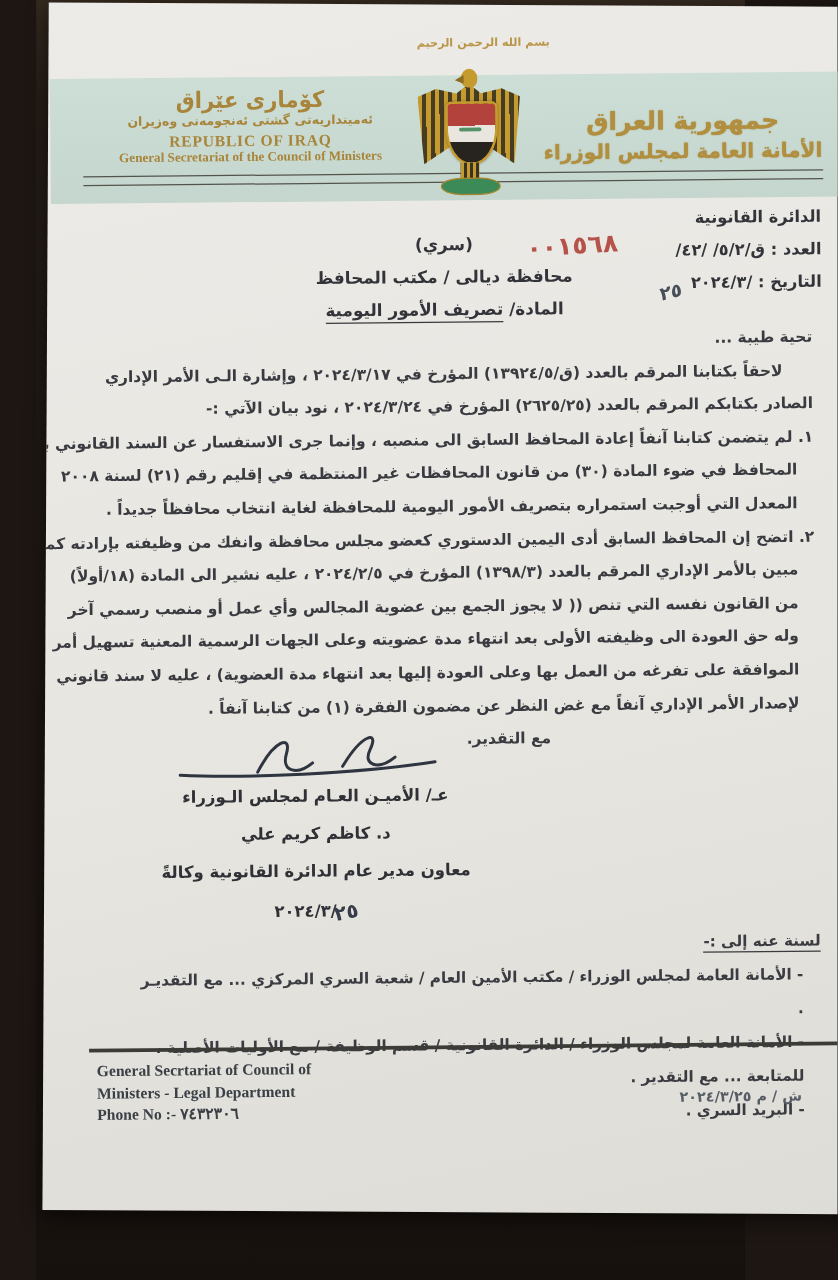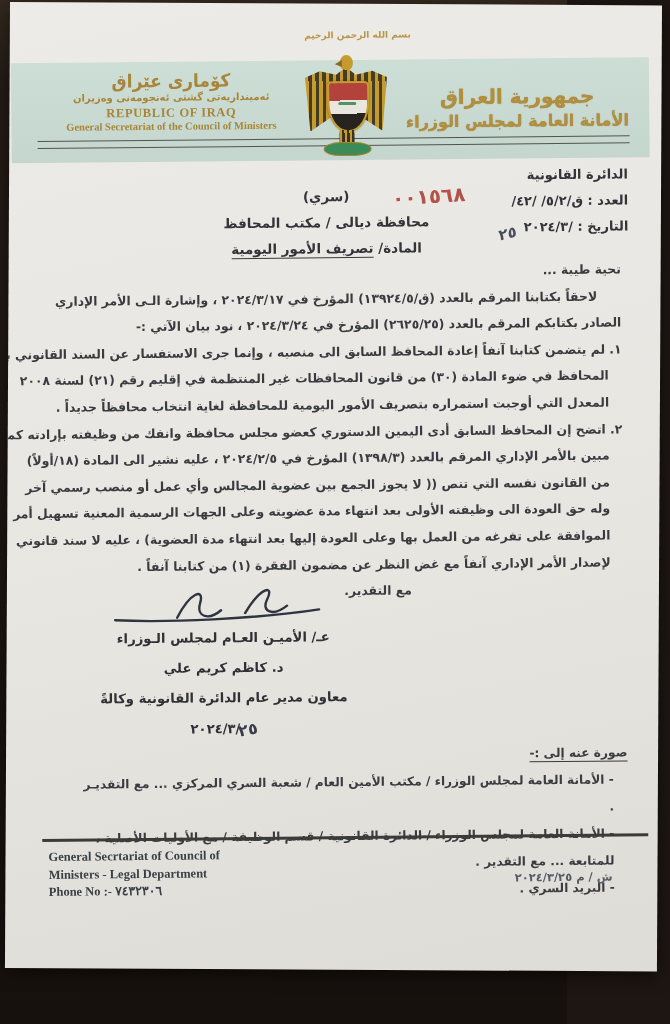"بسم الله الرحمن الرحيم" .photo { margin-left: none -> 29px }
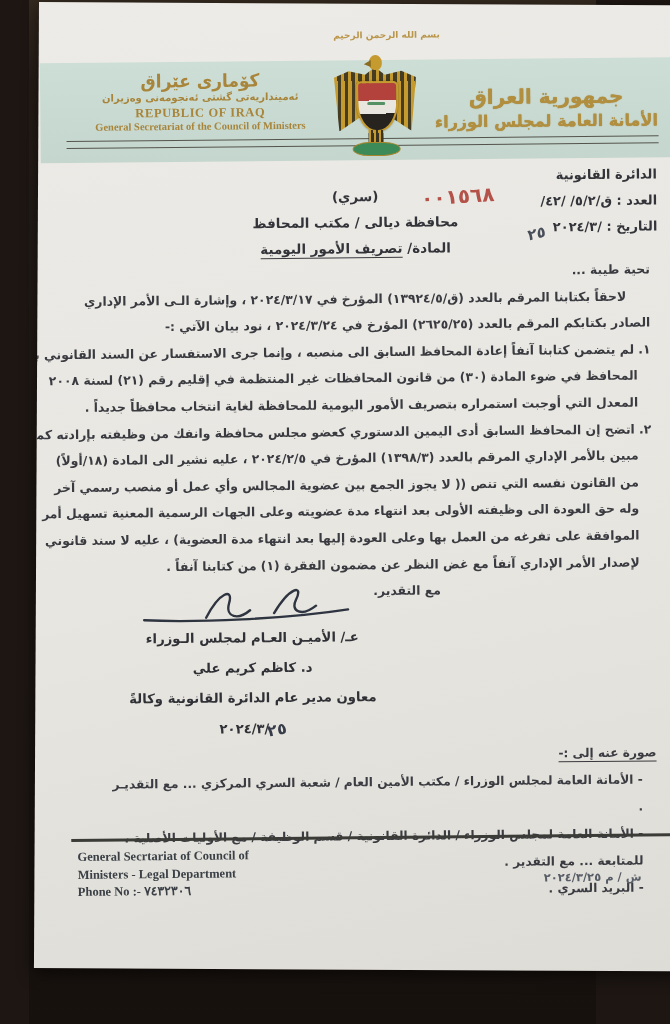"صورة عنه إلى :-" span.u { text: صورة -> لسنة }
